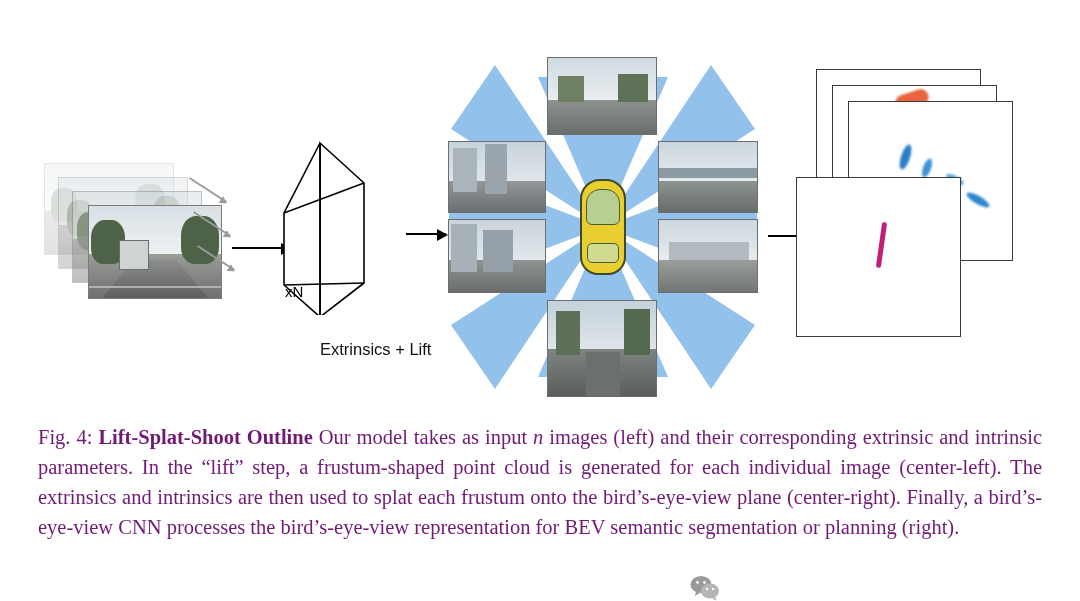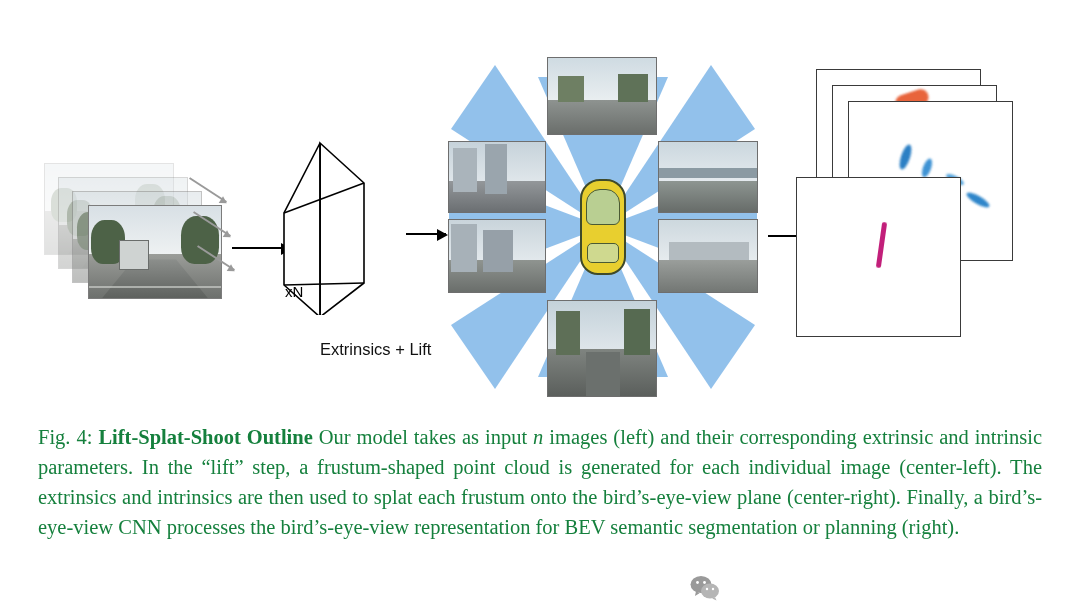"Fig. 4: Lift-Splat-Shoot Outline Our" #caption { color: #15803d -> #701a75 }
